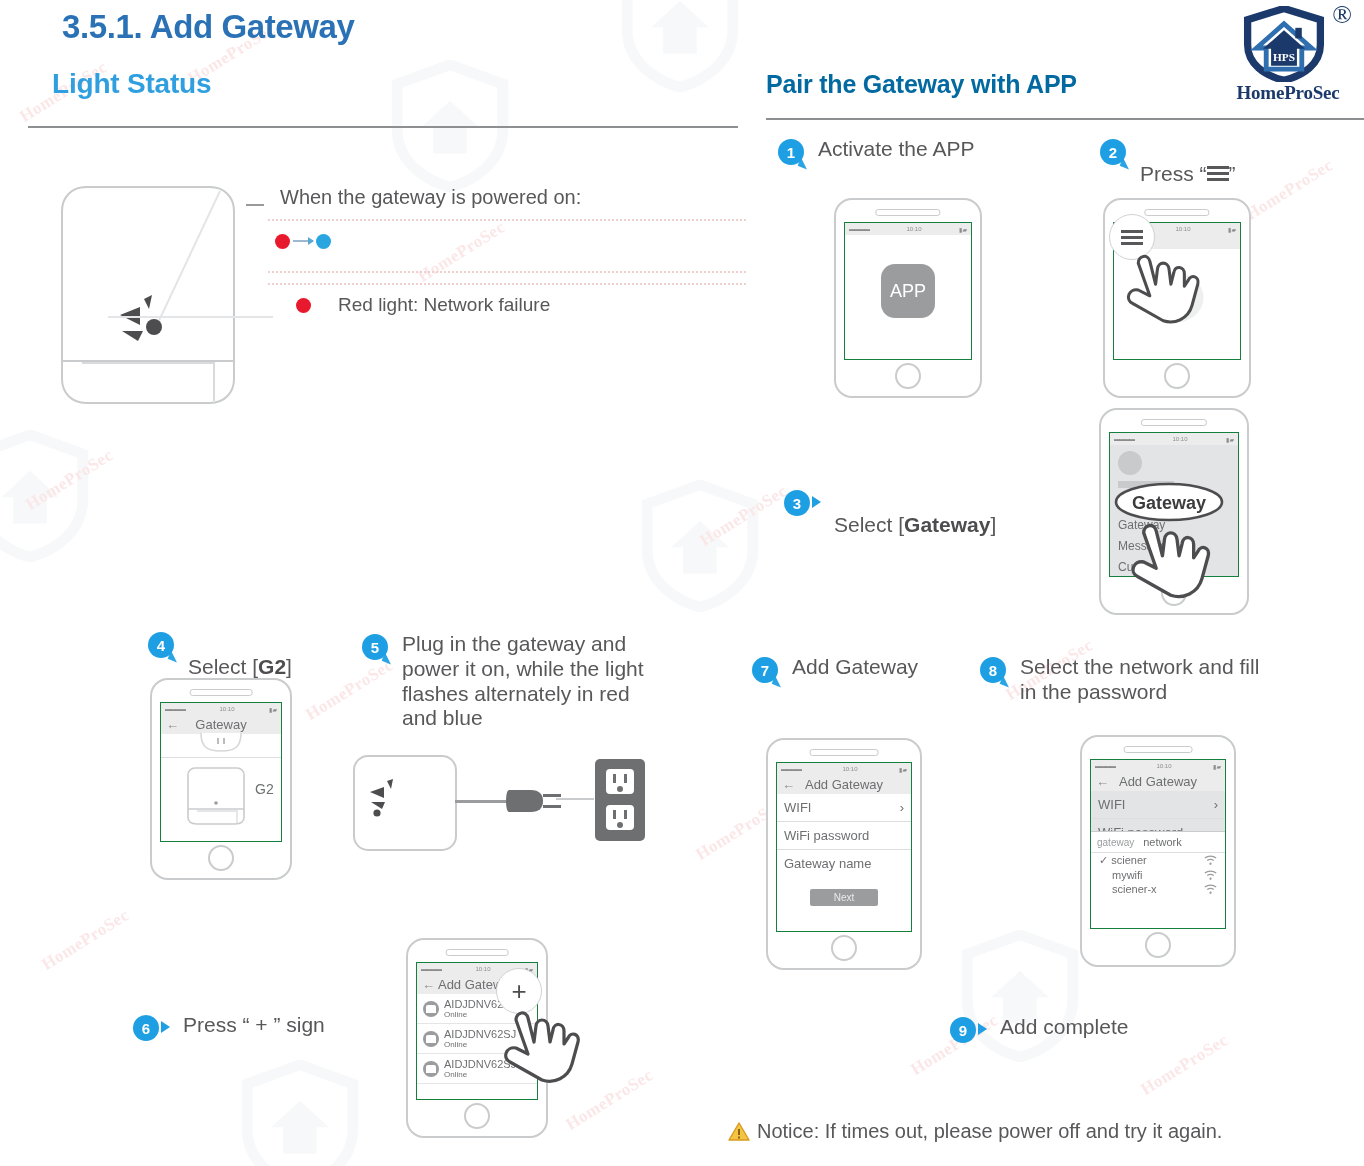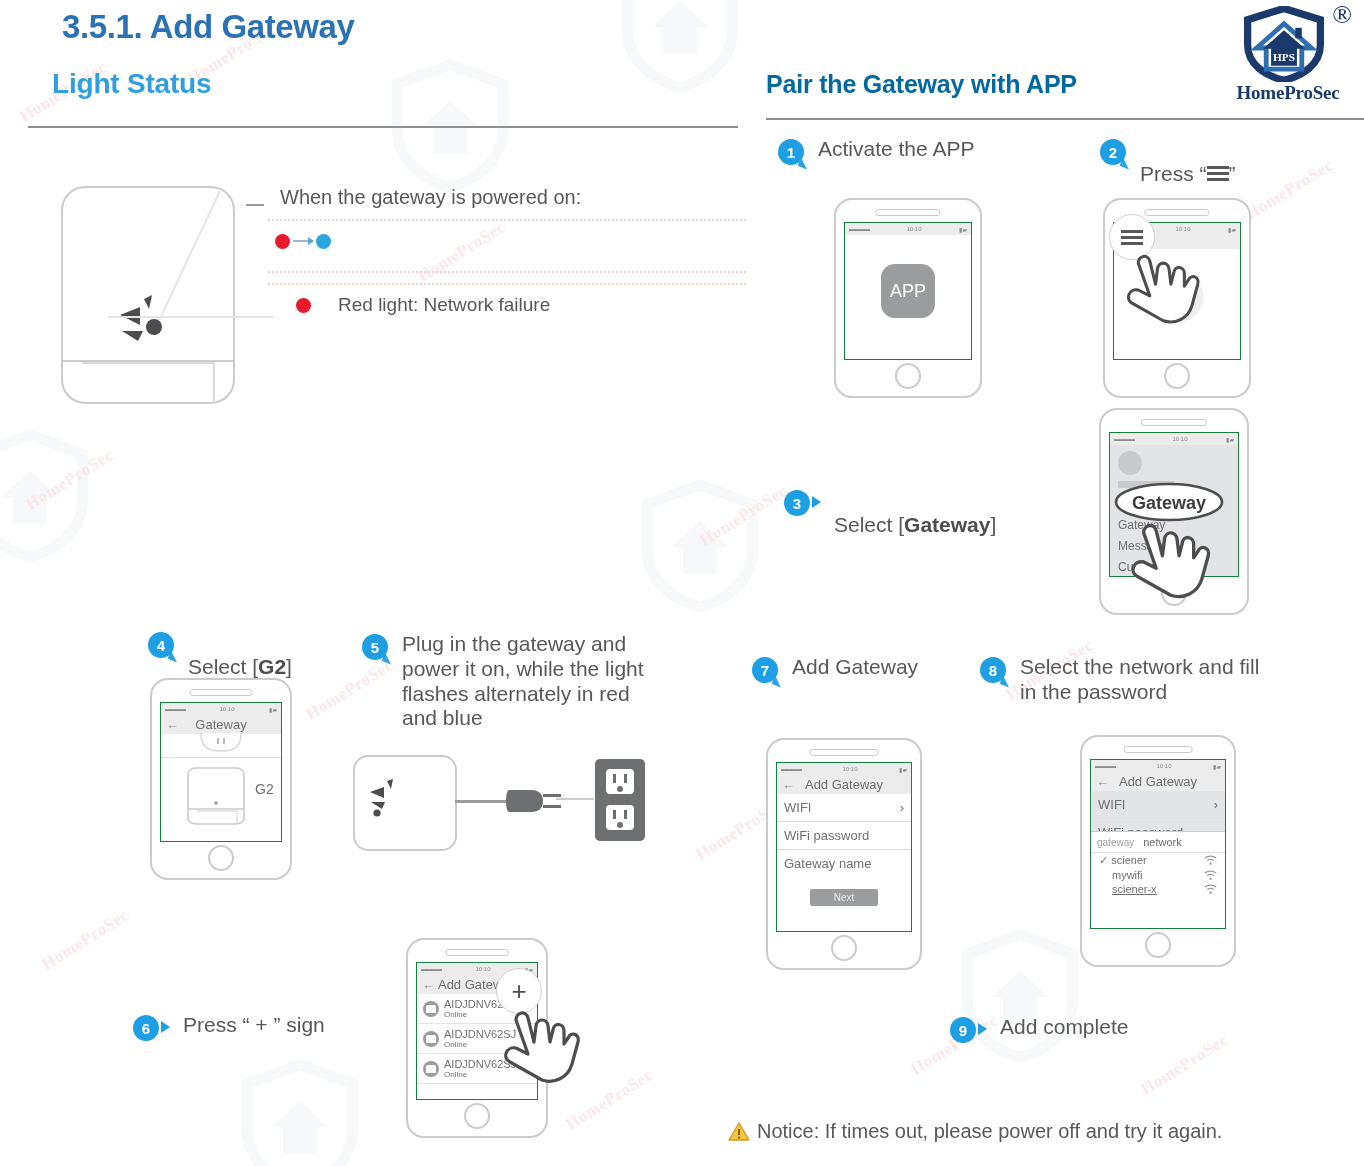"sciener-x" span { text-decoration: underline -> none }
